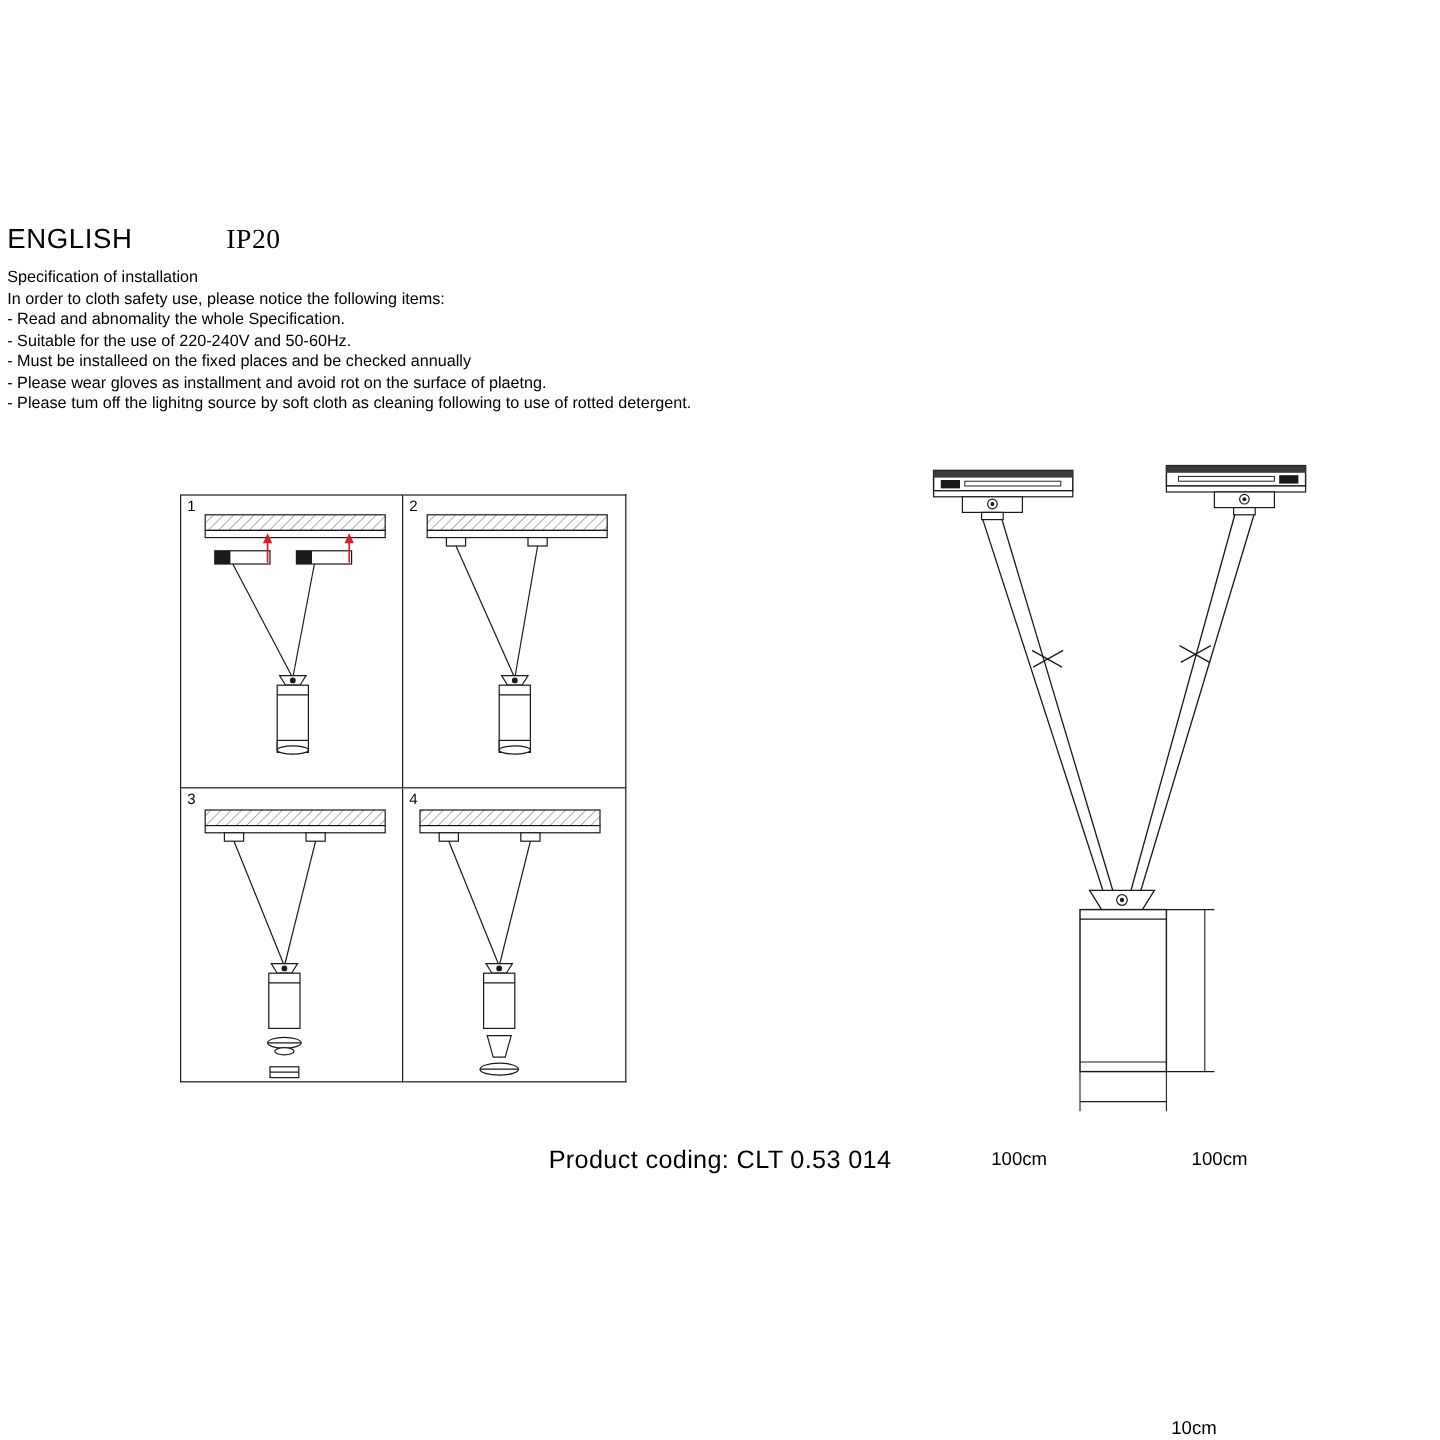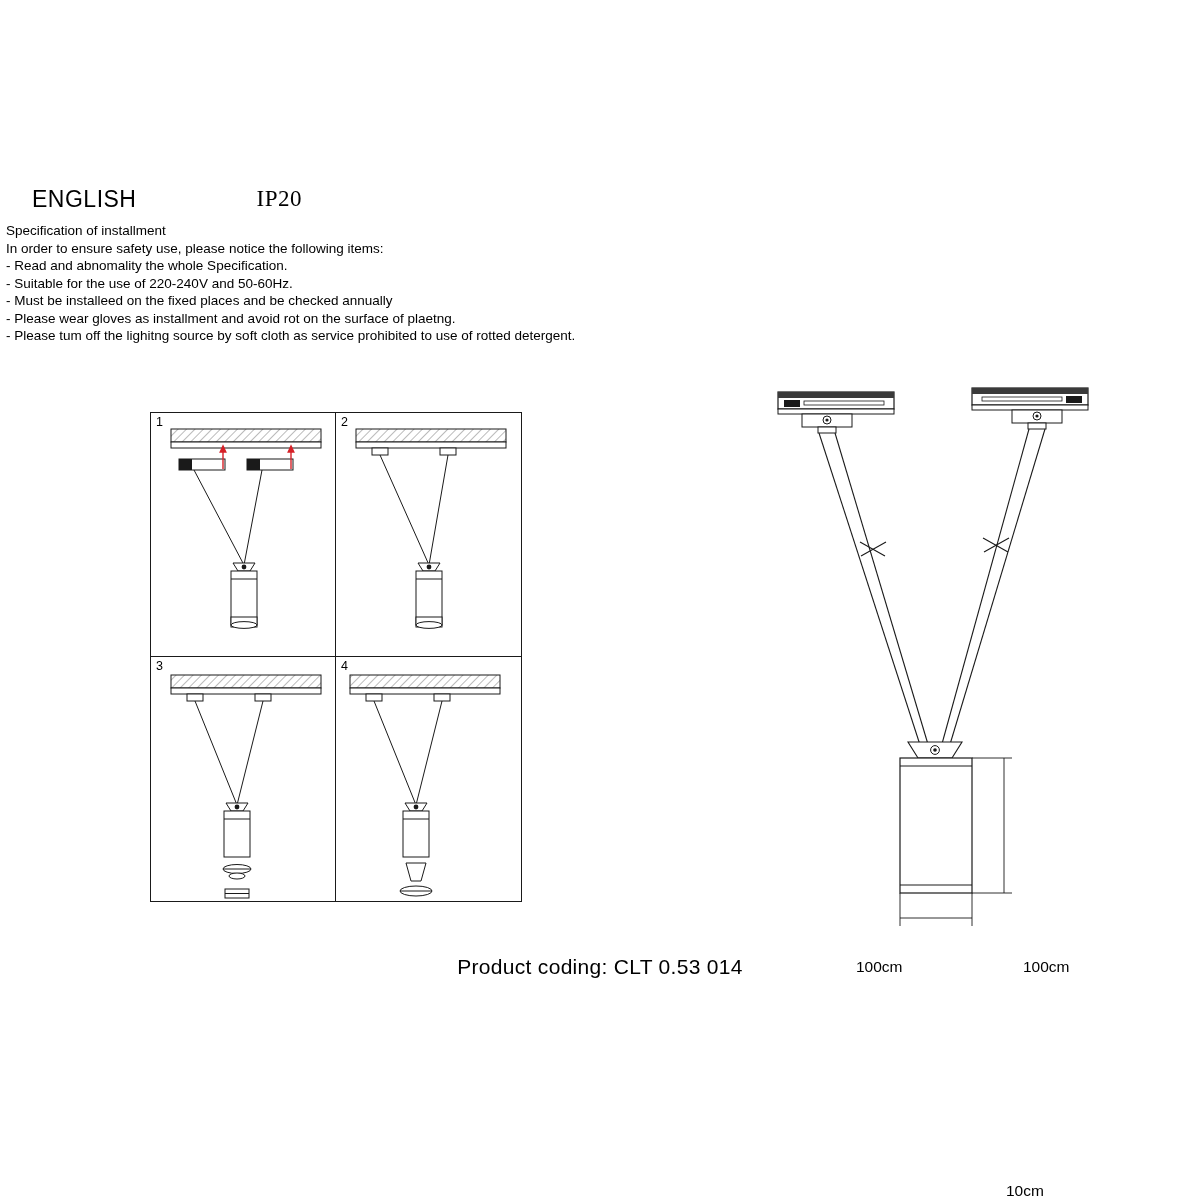"ENGLISH" .header-row { align-items: flex-start -> center; gap: 120px -> 78px; margin-left: 26px -> none }
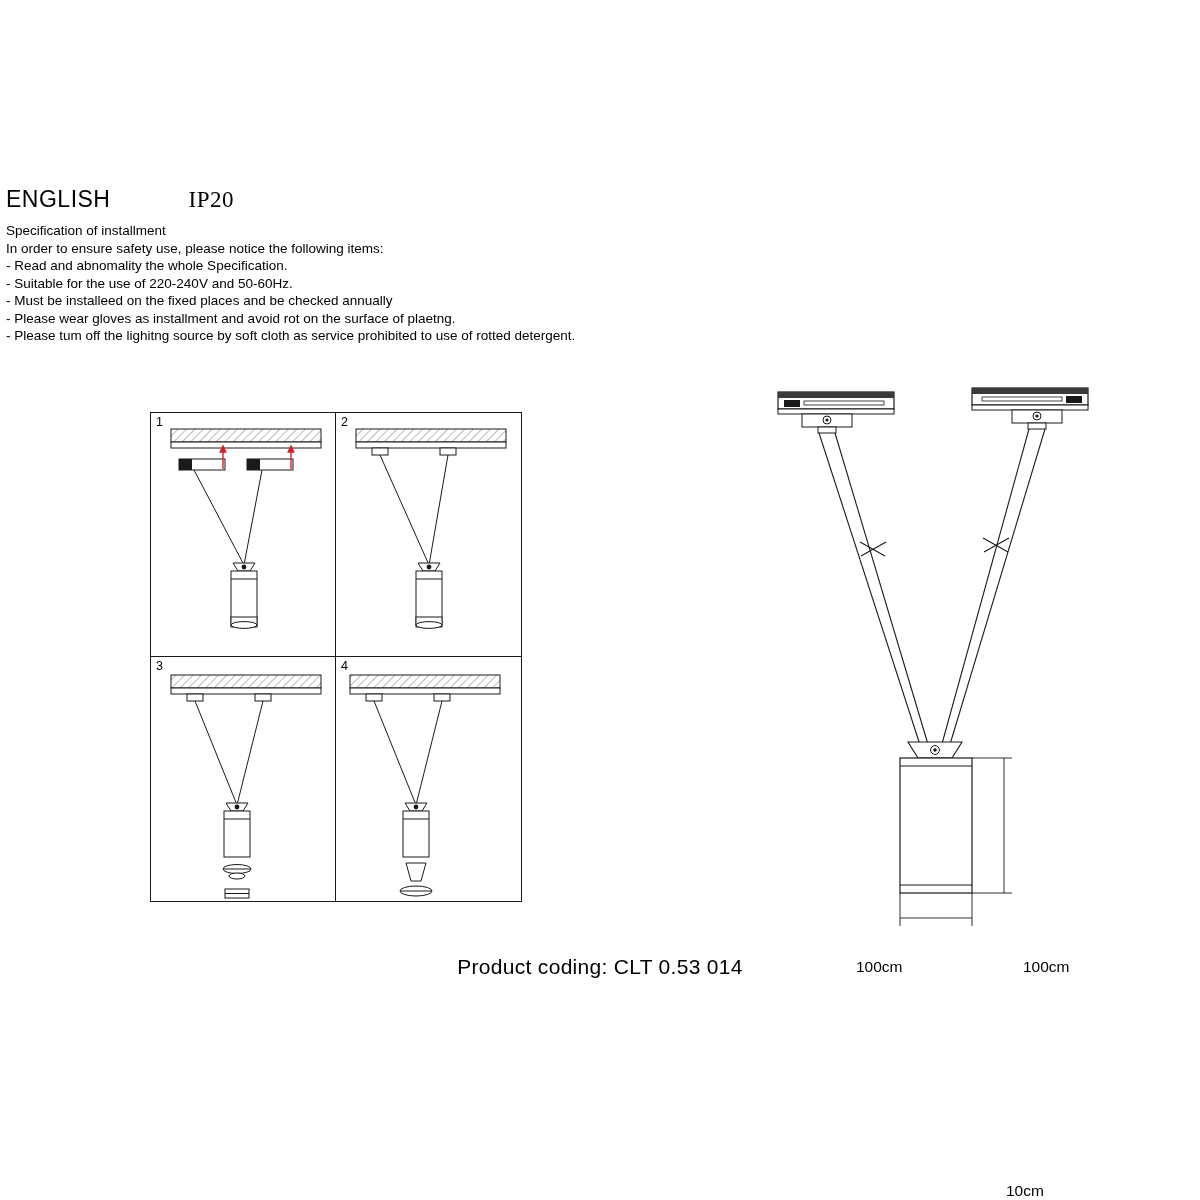"Specification of installment" div { text: installment -> installation }
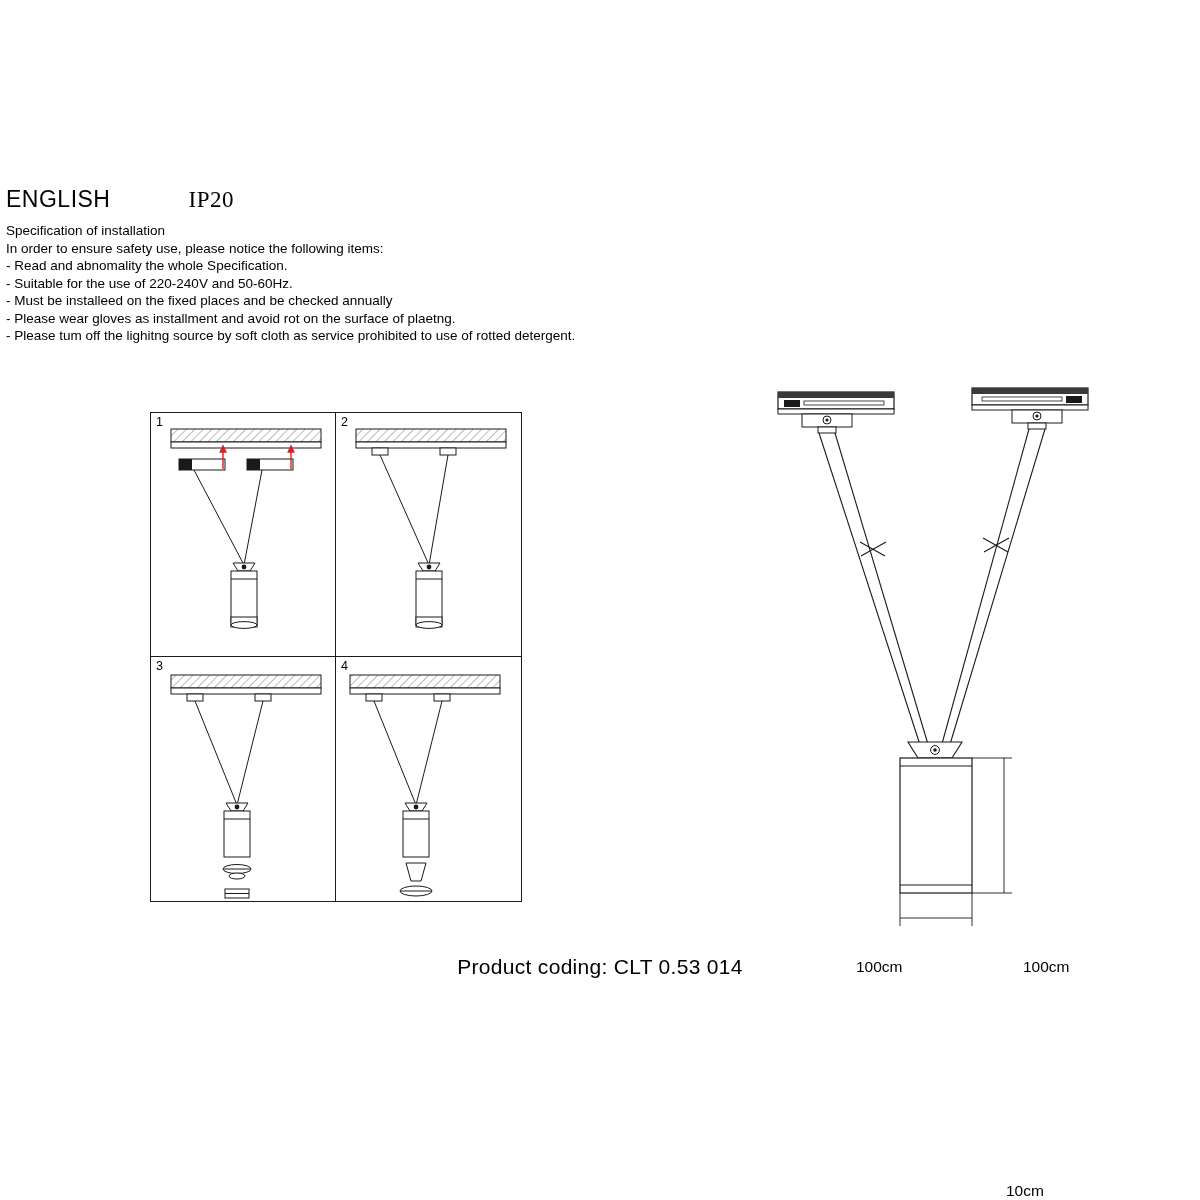"In order to ensure safety" div { text: ensure -> cloth }
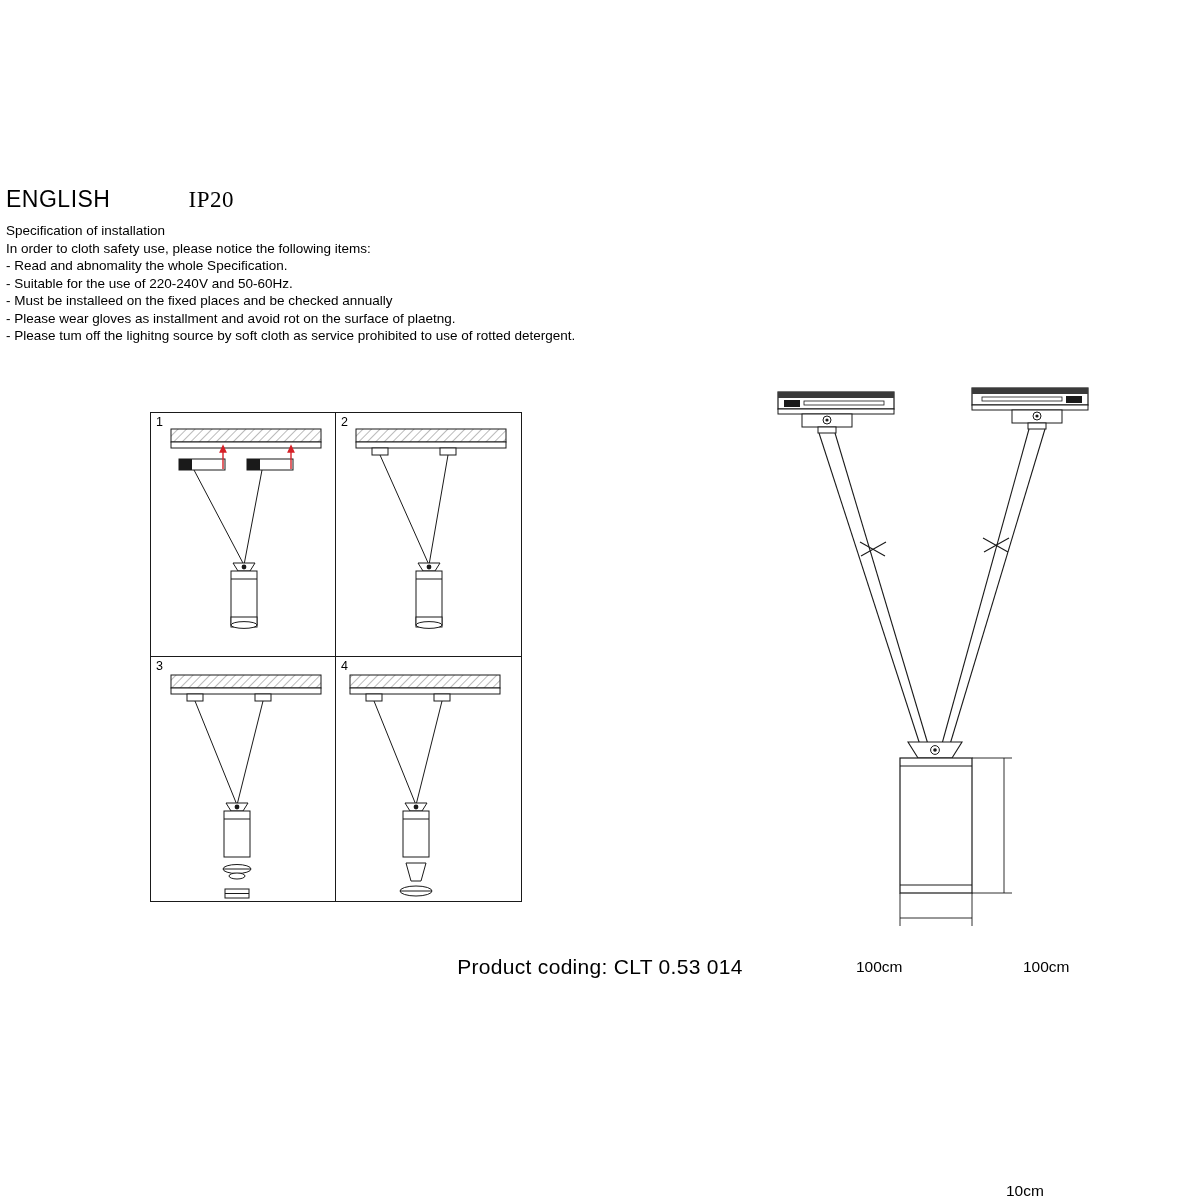"- Please tum off the" div { text: service prohibited -> cleaning following }
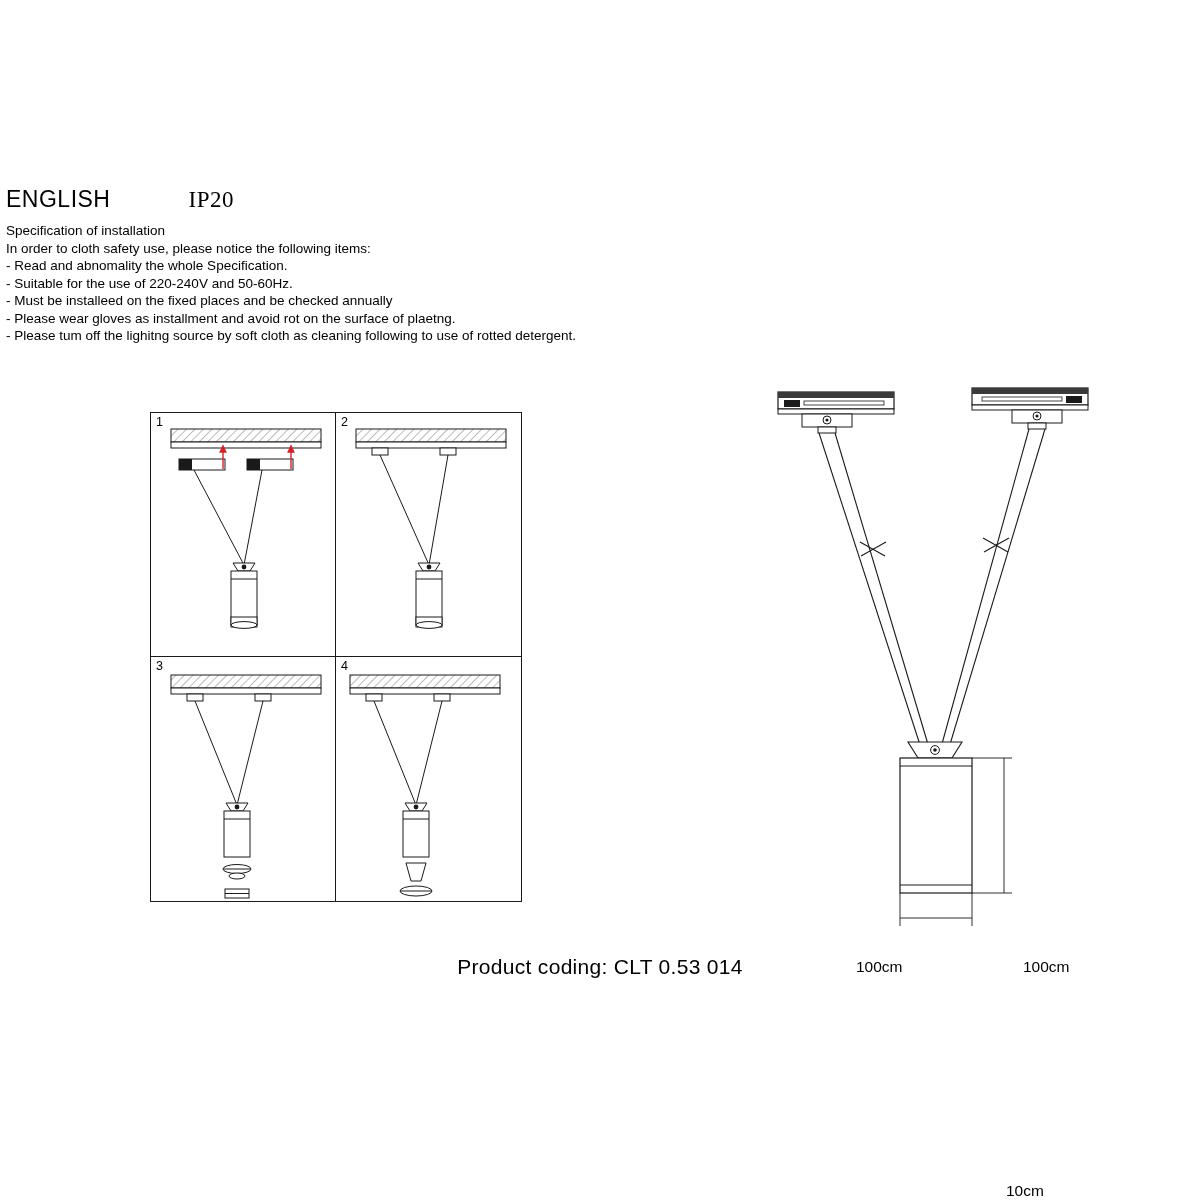"100cm" .dim { margin-left: 30px -> none }
